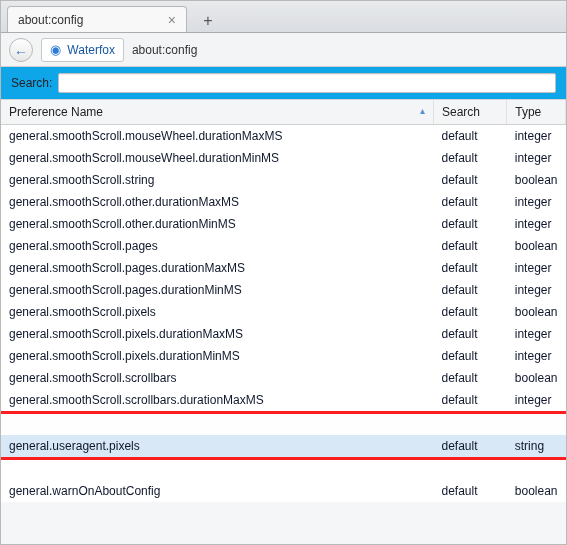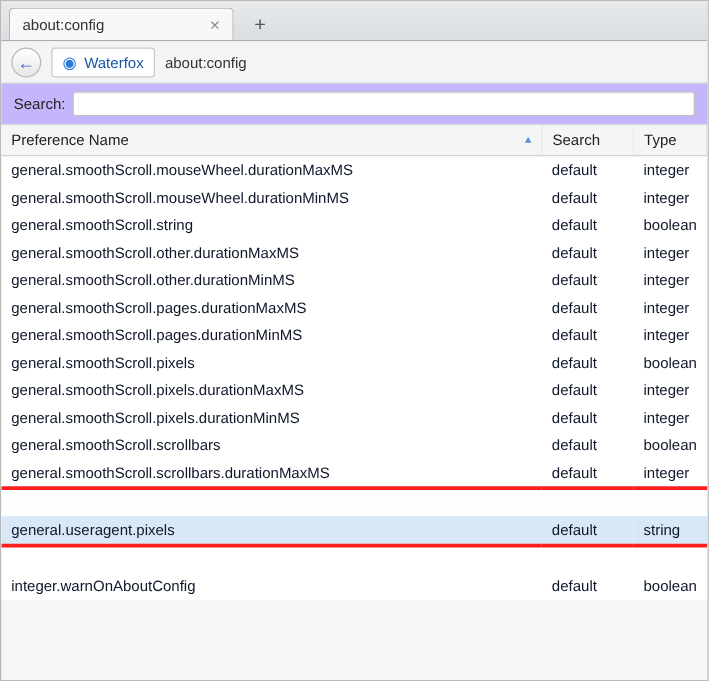"Search:" .search-row { background: #c4b5fd -> #0ea5e9 }
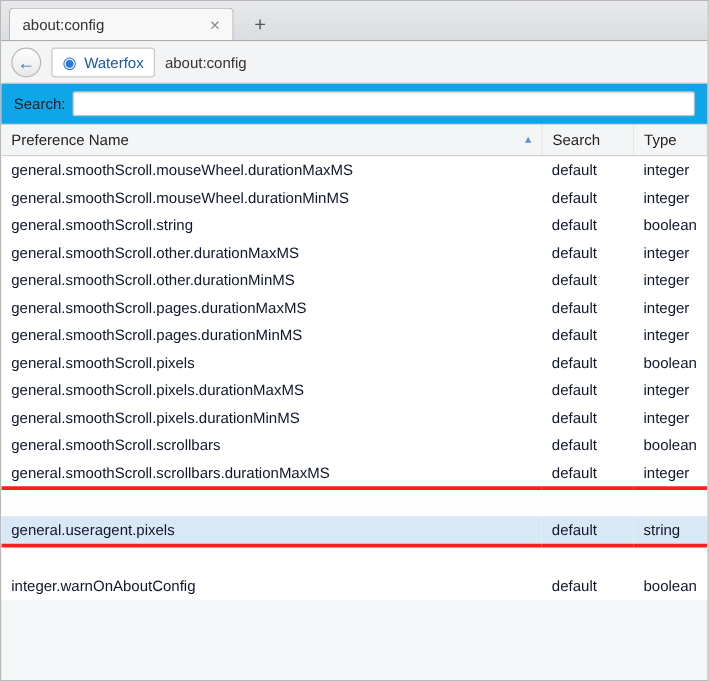"general.smoothScroll.pages" tr { html: none -> <tr> <td>general.smoothScroll.pages</td> <td>default</td> <td>boolean</td> </tr> }
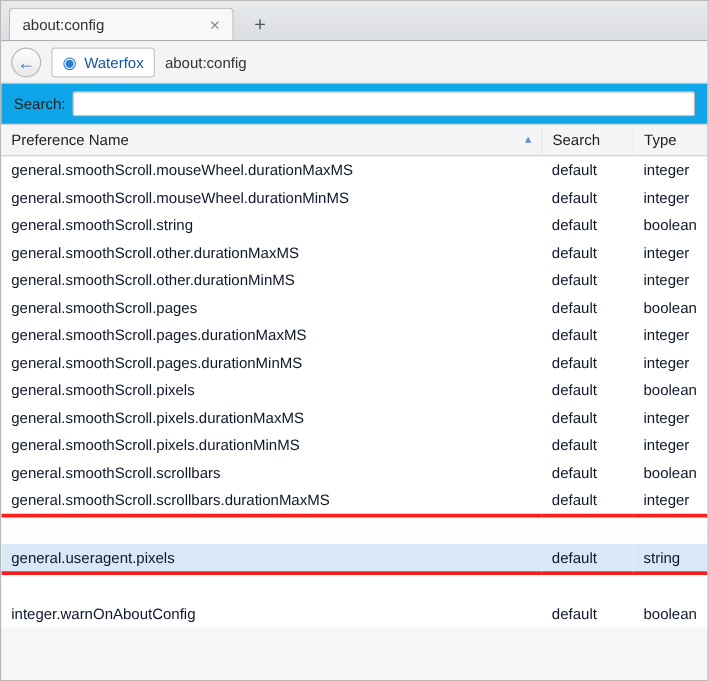"integer.warnOnAboutConfig" td { text: integer.warnOnAboutConfig -> general.warnOnAboutConfig }
